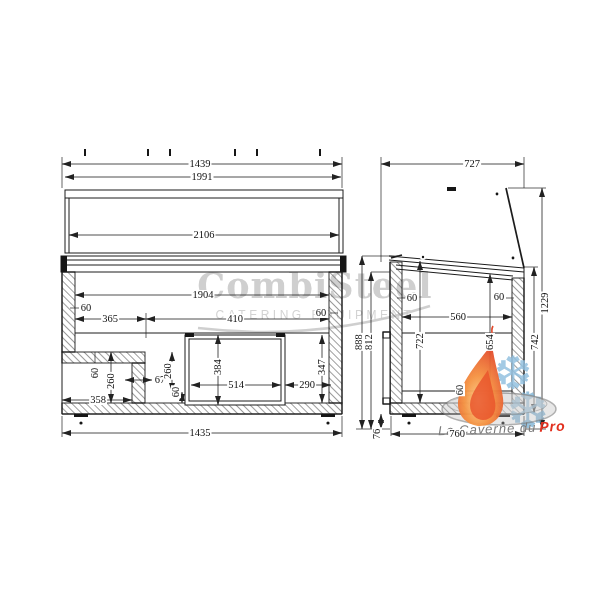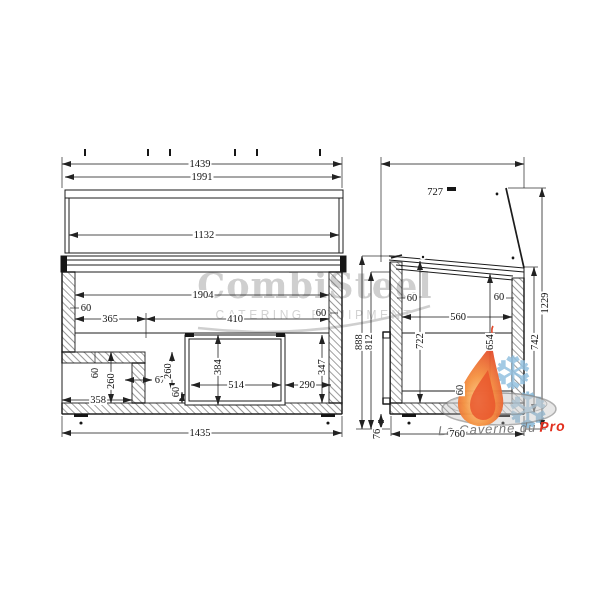"727" span.dim-label { left: 435px -> 472px; margin-top: 28px -> none }
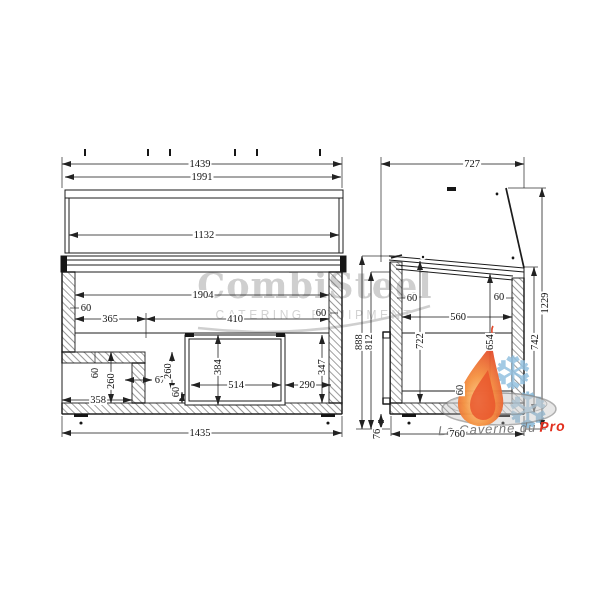"1132" span.dim-label { text: 1132 -> 2106 }
